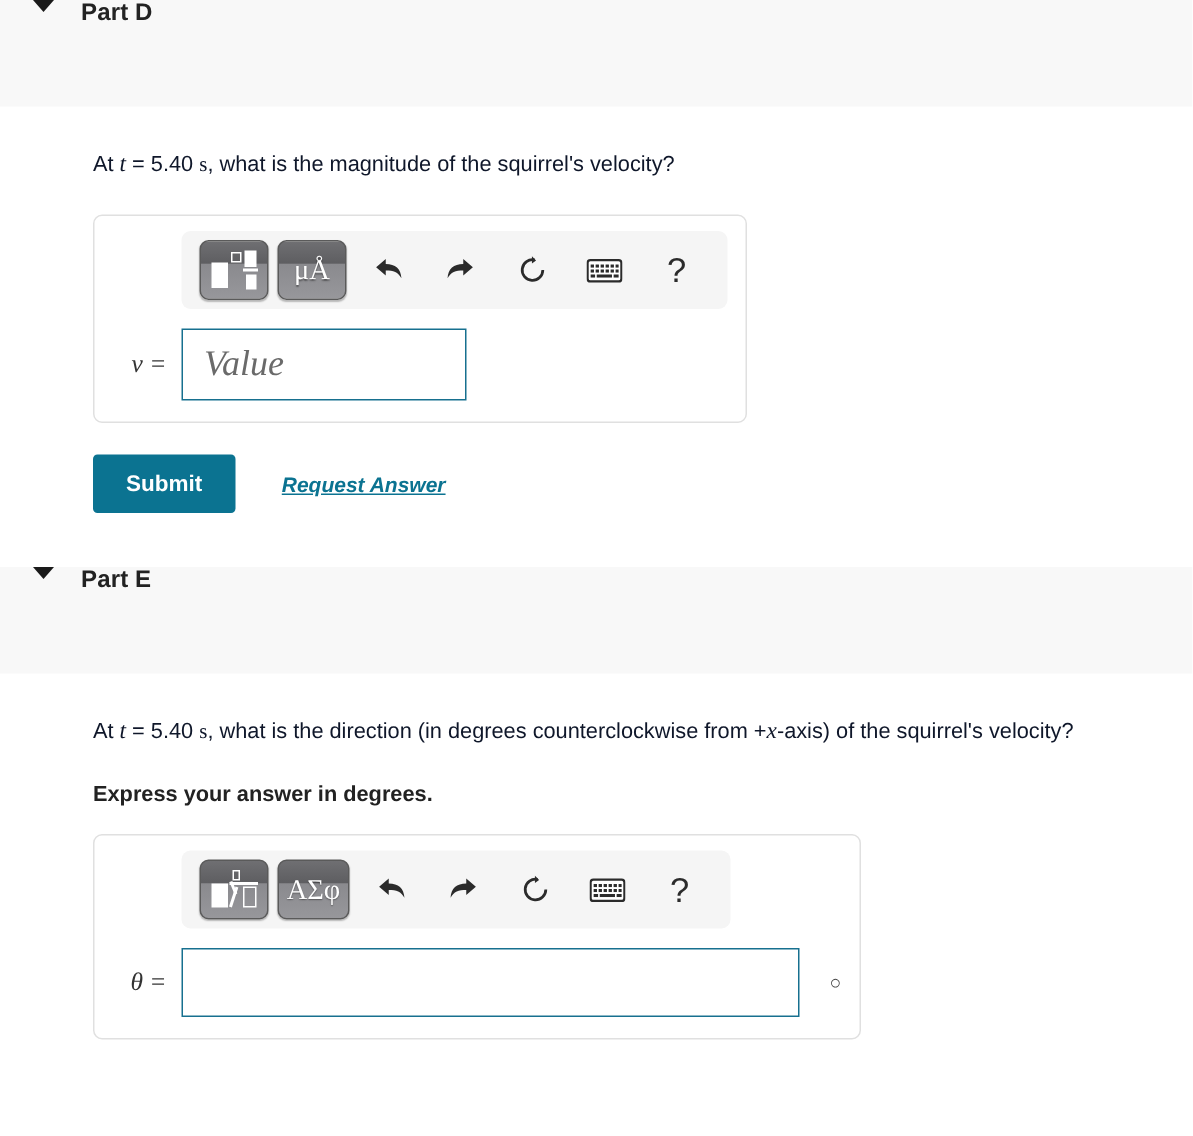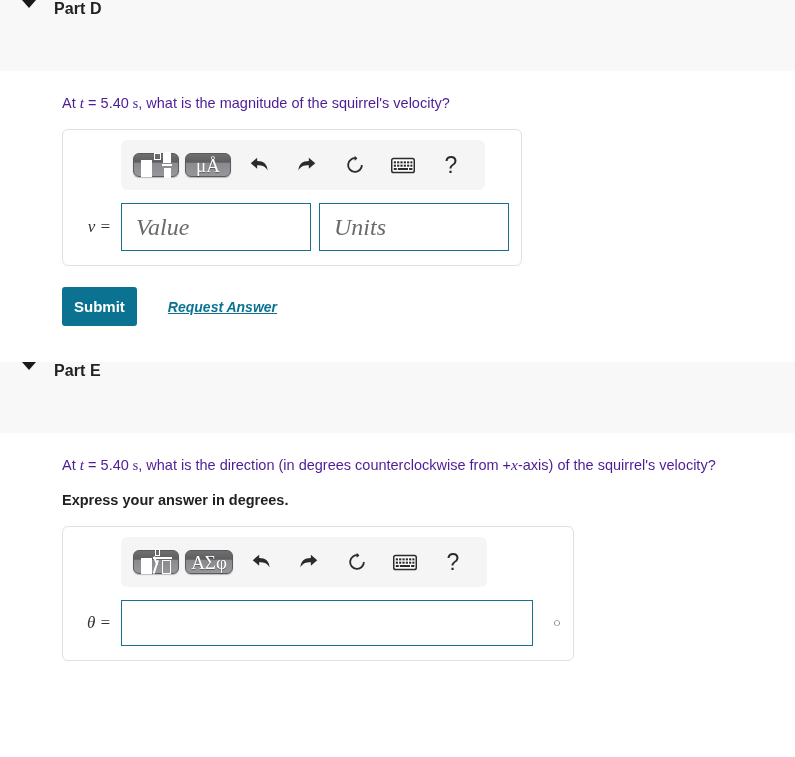"At t = 5.40 s," .question { color: #4c1d95 -> #0f172a; line-height: 15px -> 29px }
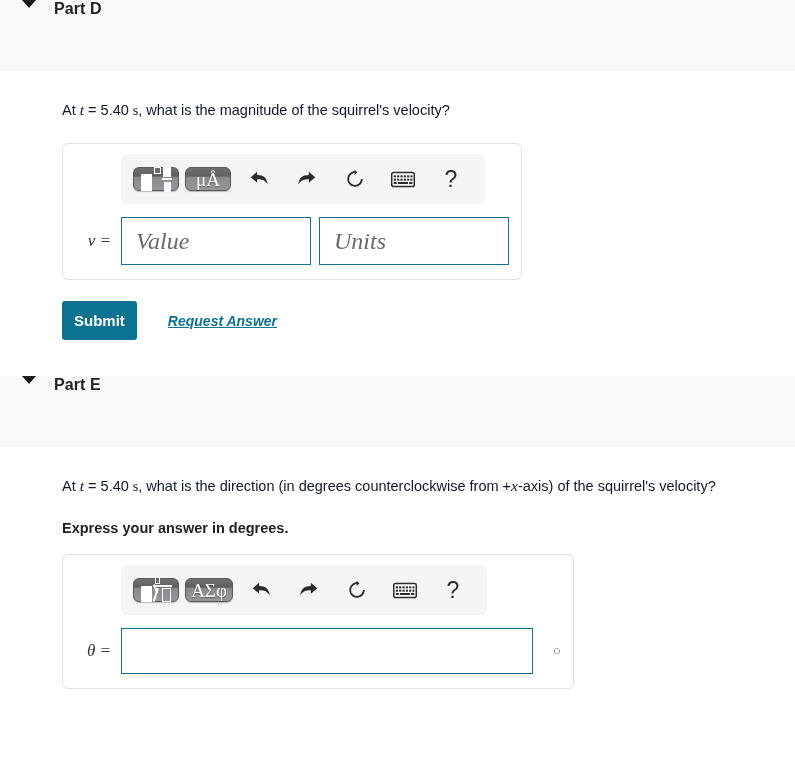"μÅ" .tb-btn { height: 24px -> 40px }
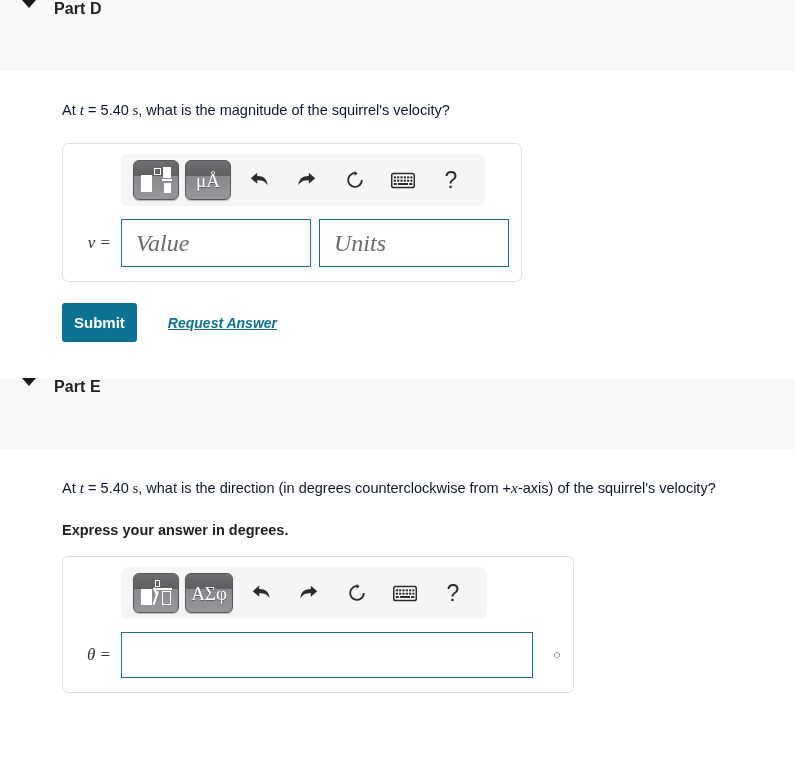"Units" input.ans-input { html: <input> -> none }
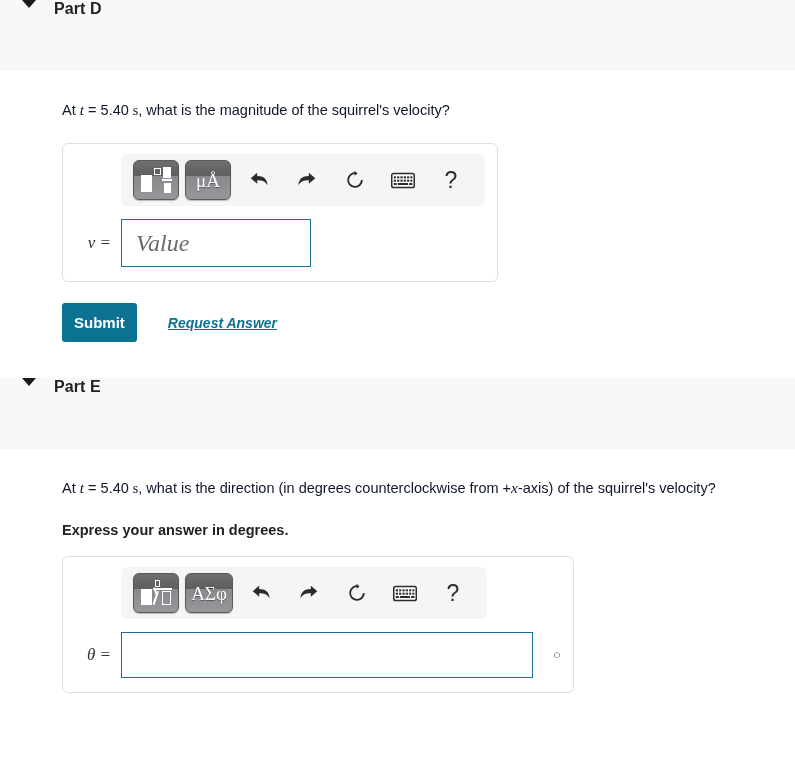"Submit" .submit-btn { padding: 11px 12px -> 11px 22px }
